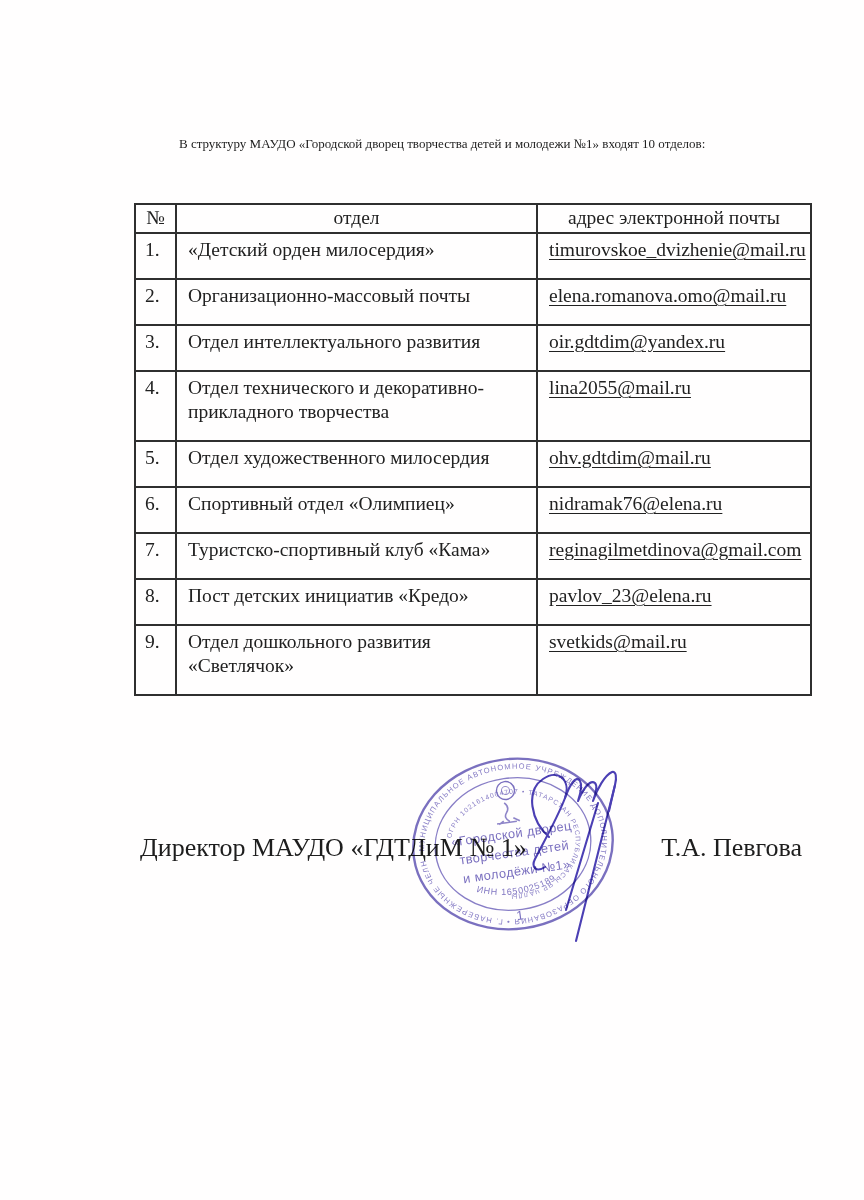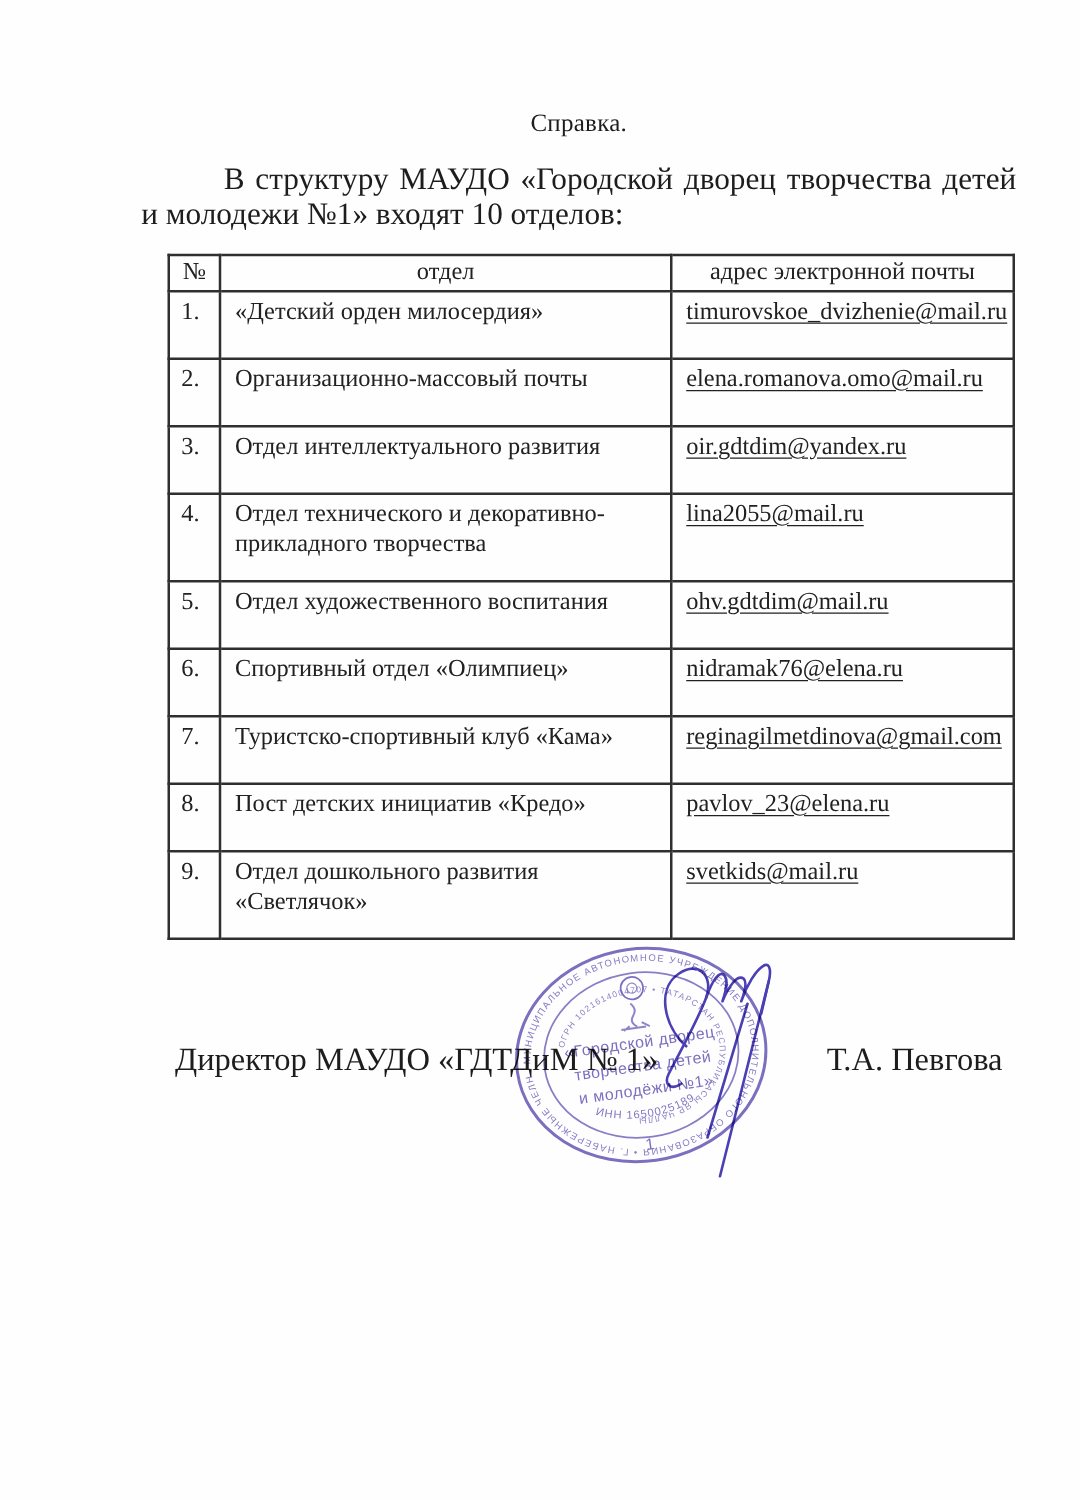"Справка." div.doc-title { html: <div>Справка.</div> -> none }
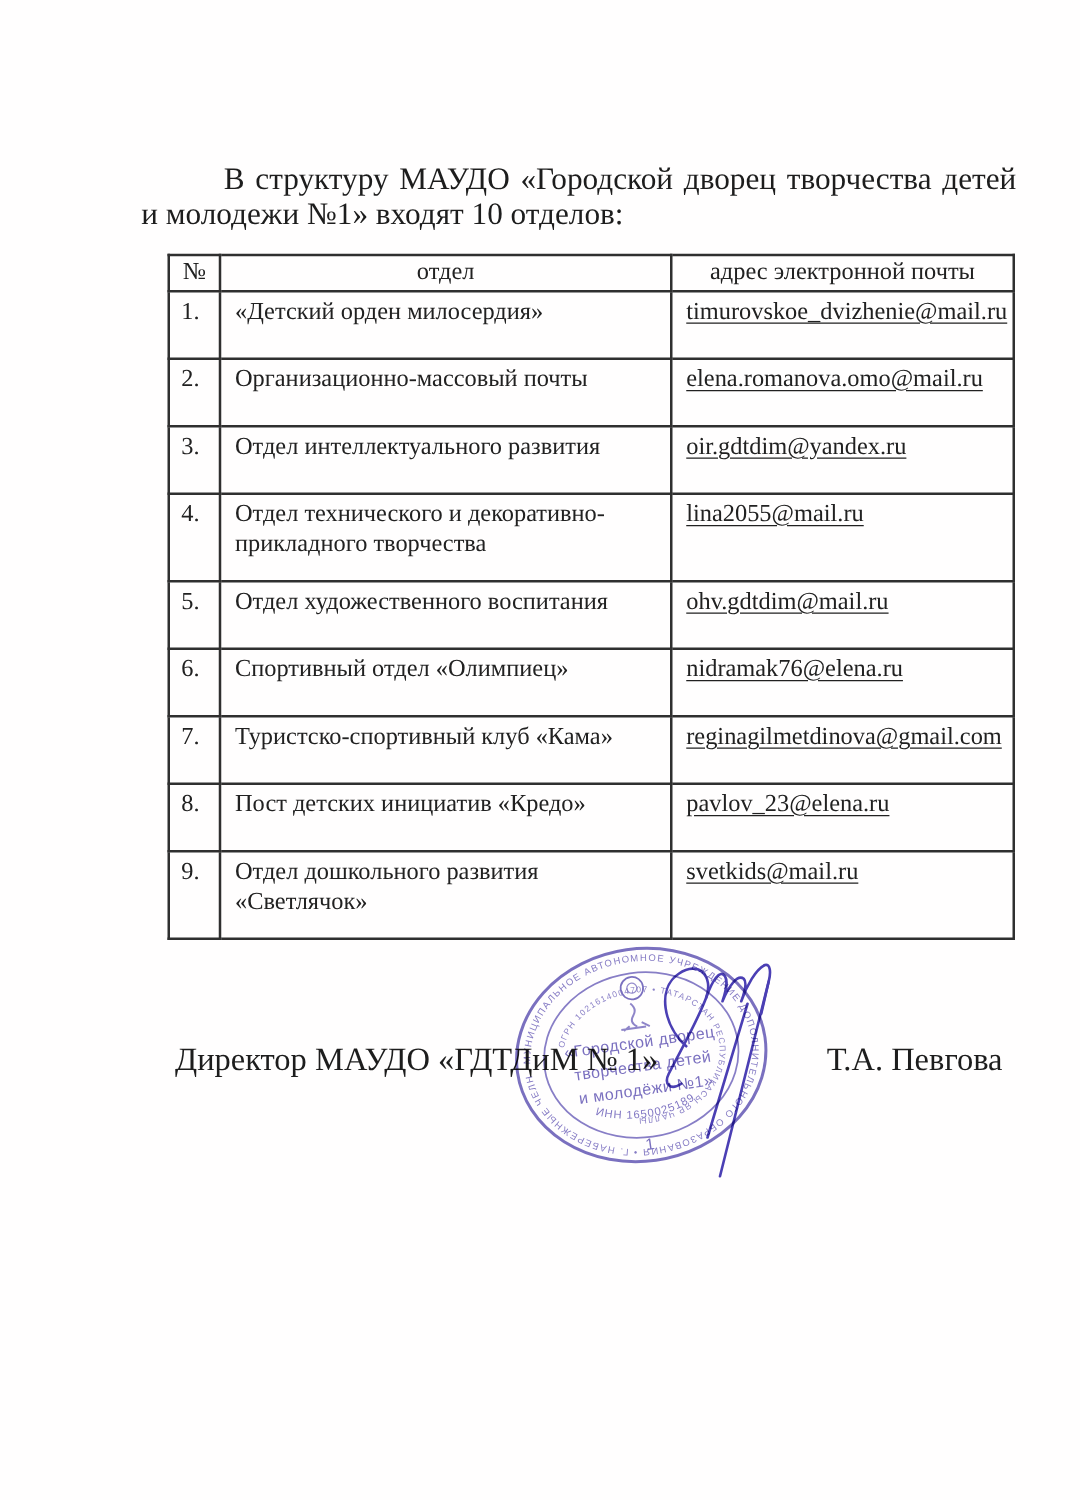"В структуру МАУДО «Городской дворец" .intro { font-size: 25px -> 13px }
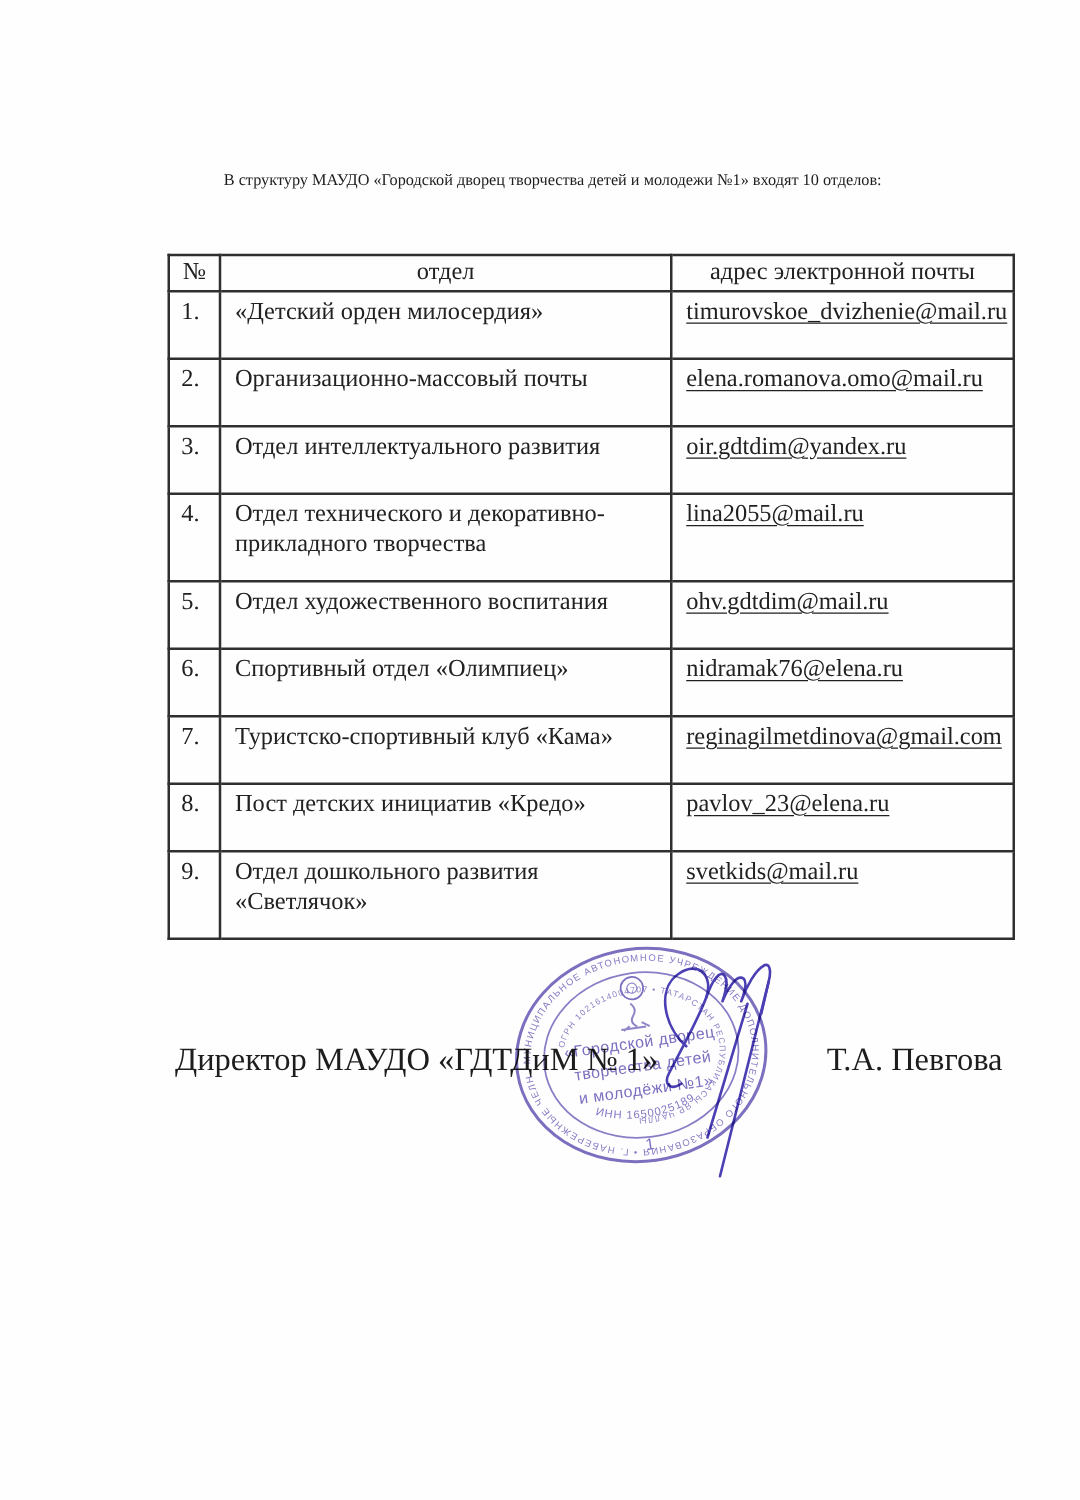"timurovskoe_dvizhenie@mail.ru" td.c-email { padding: 4px 4px 24px 11px -> 4px 4px 8px 11px }
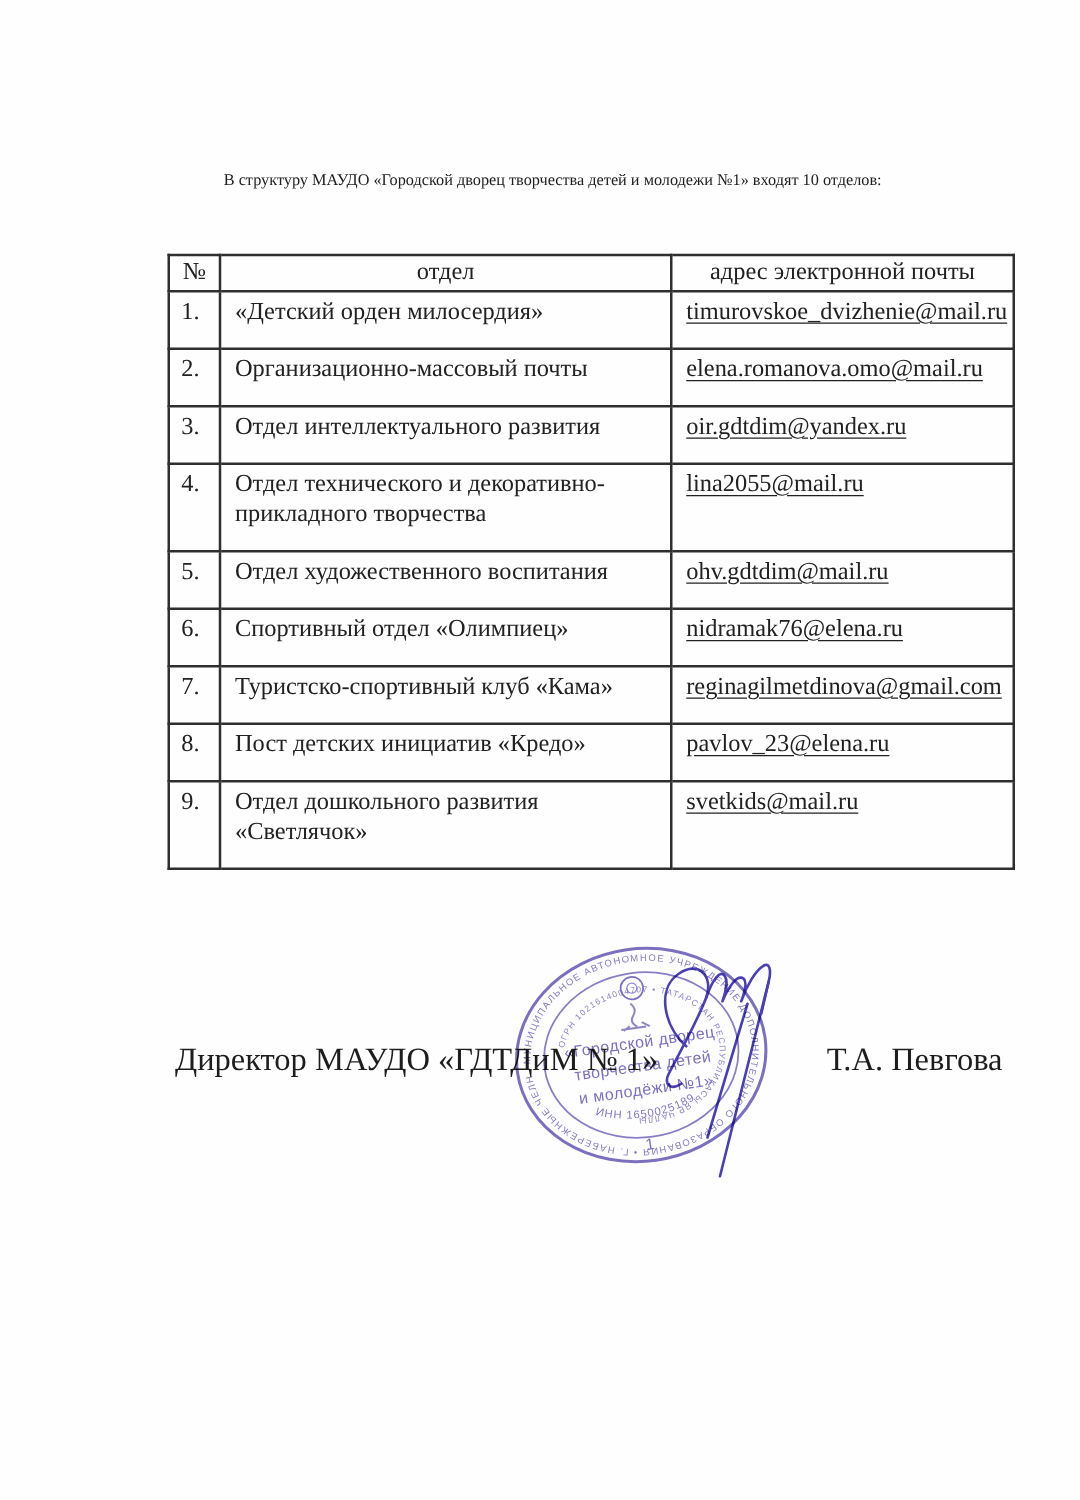"Отдел художественного воспитания" td.c-dept { text: воспитания -> милосердия }
